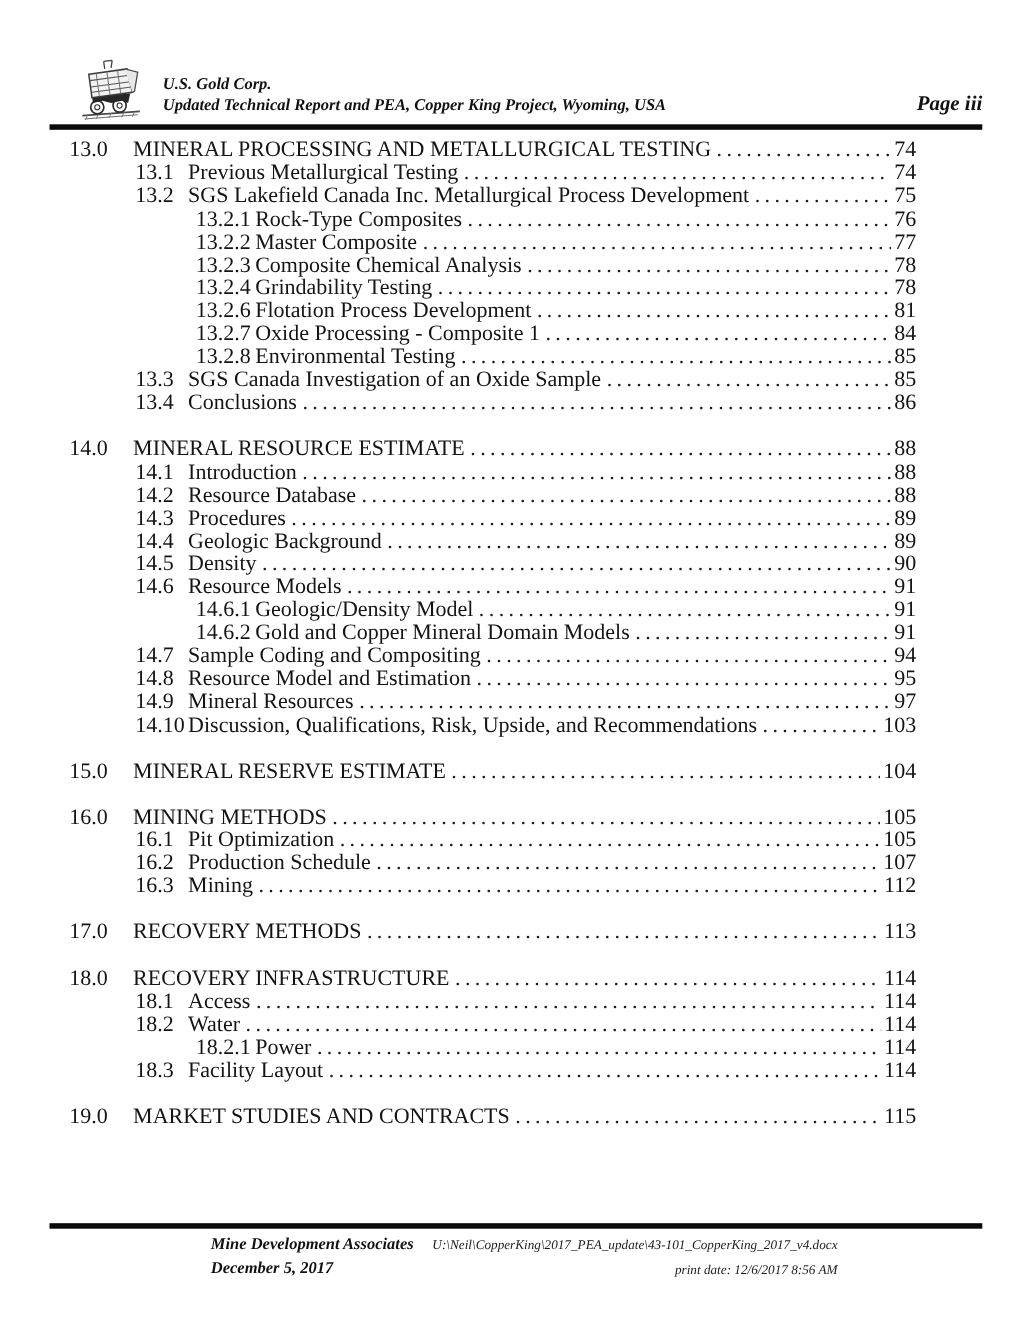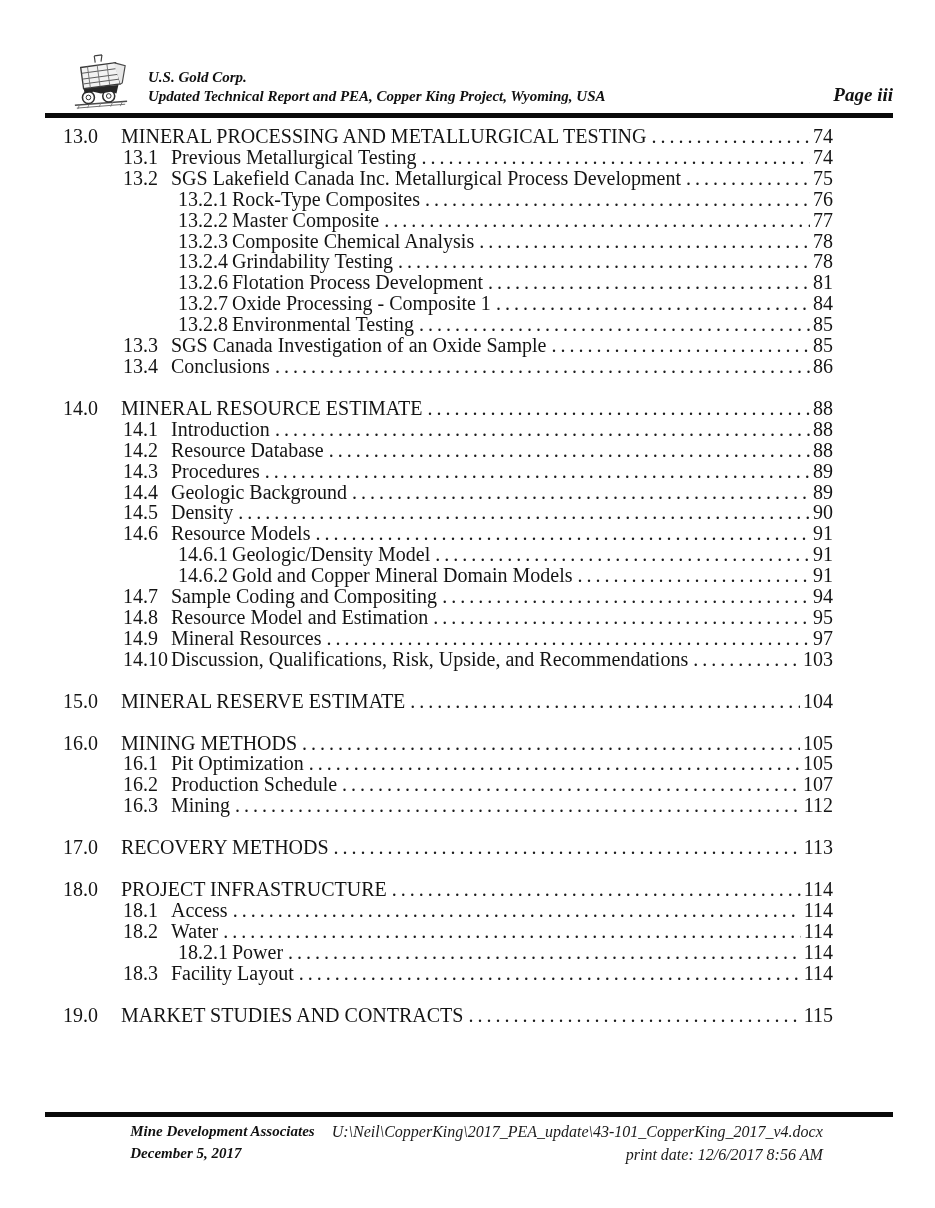"PROJECT INFRASTRUCTURE" span.title { text: PROJECT -> RECOVERY }
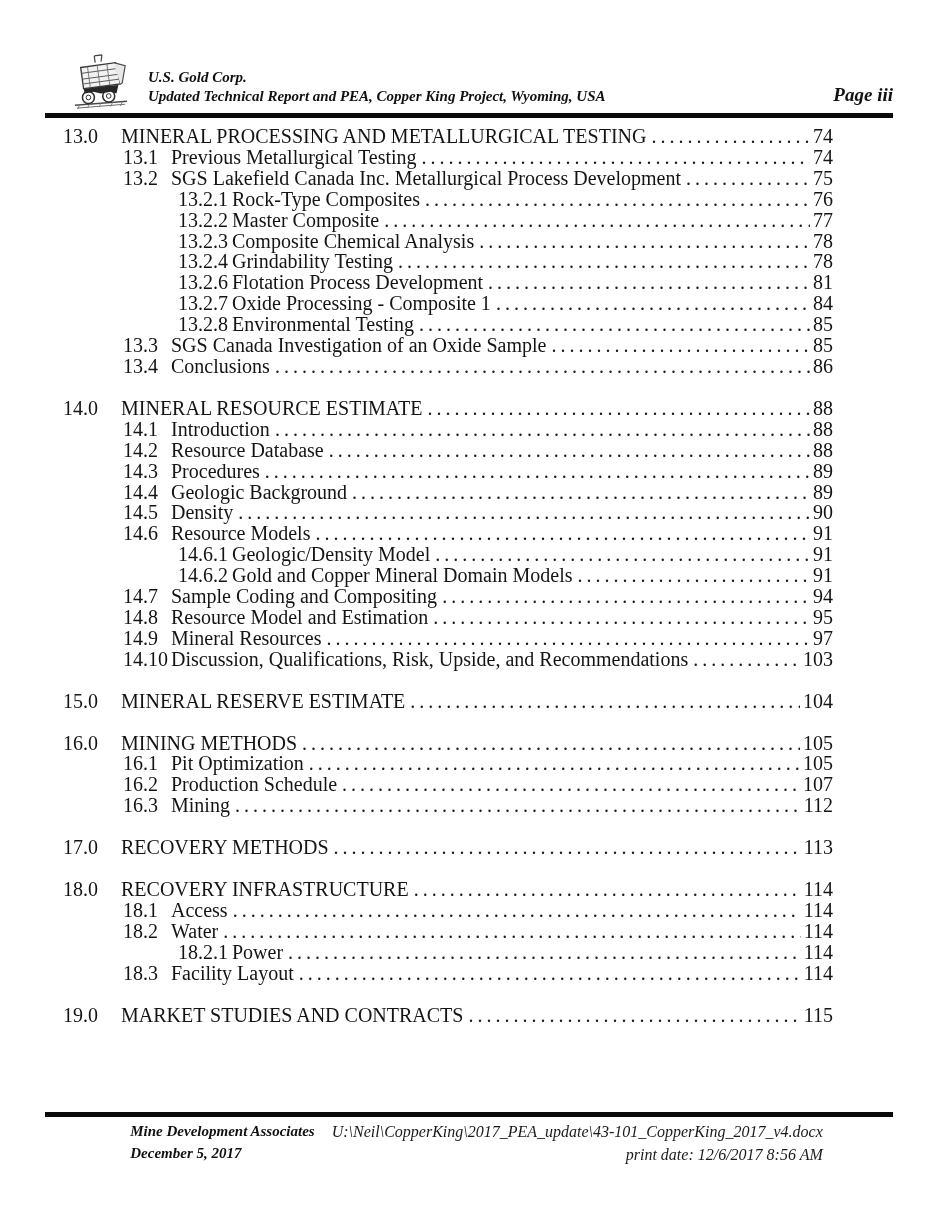"U:\Neil\CopperKing\2017_PEA_update\43-10" .footer-right { font-size: 16px -> 12px }
